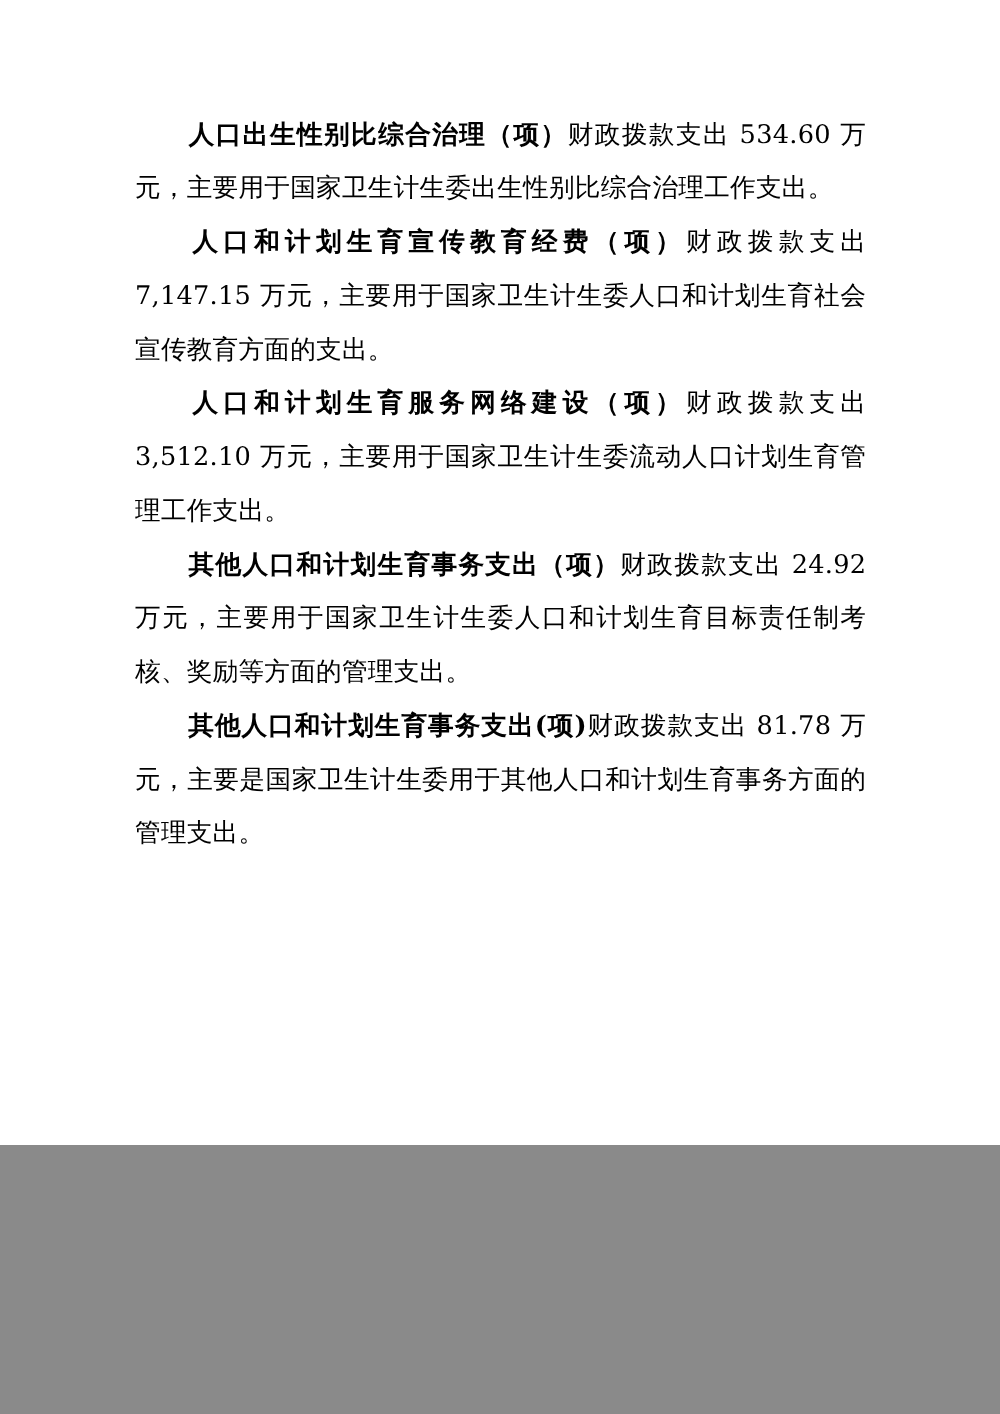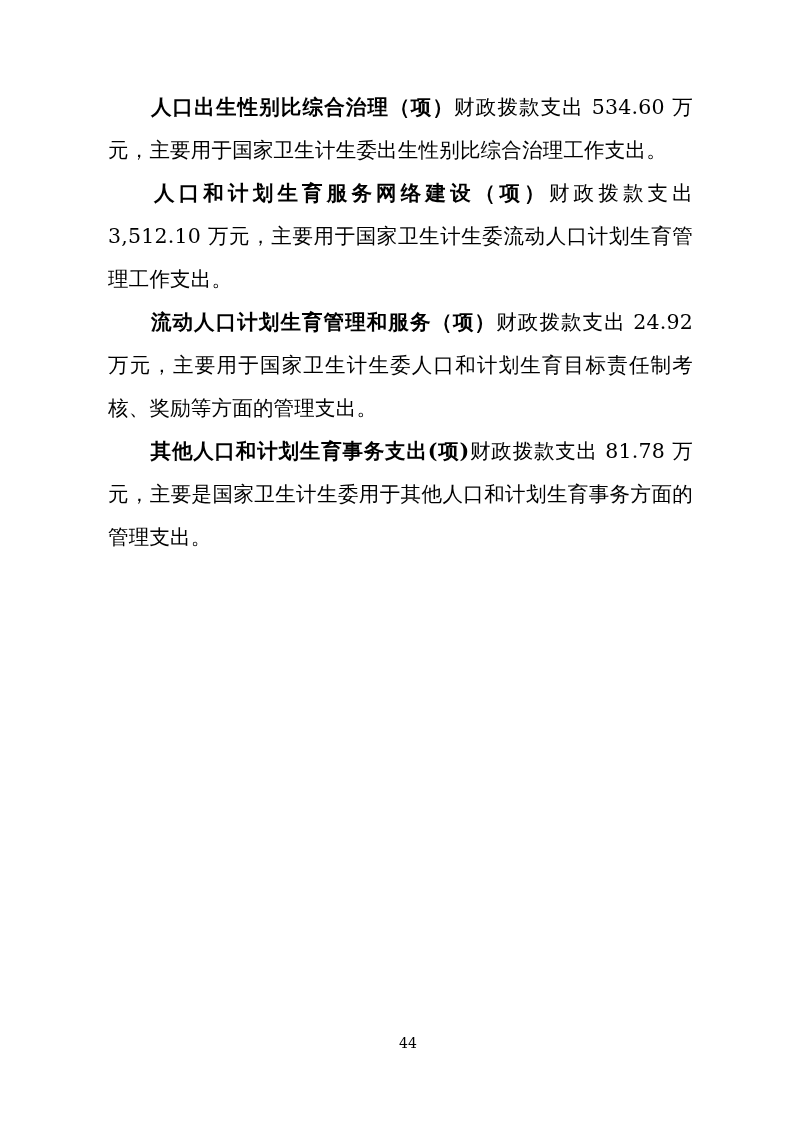"人口出生性别比综合治理（项）财政拨款支出 534.60" .page { height: 1131px -> 916px }
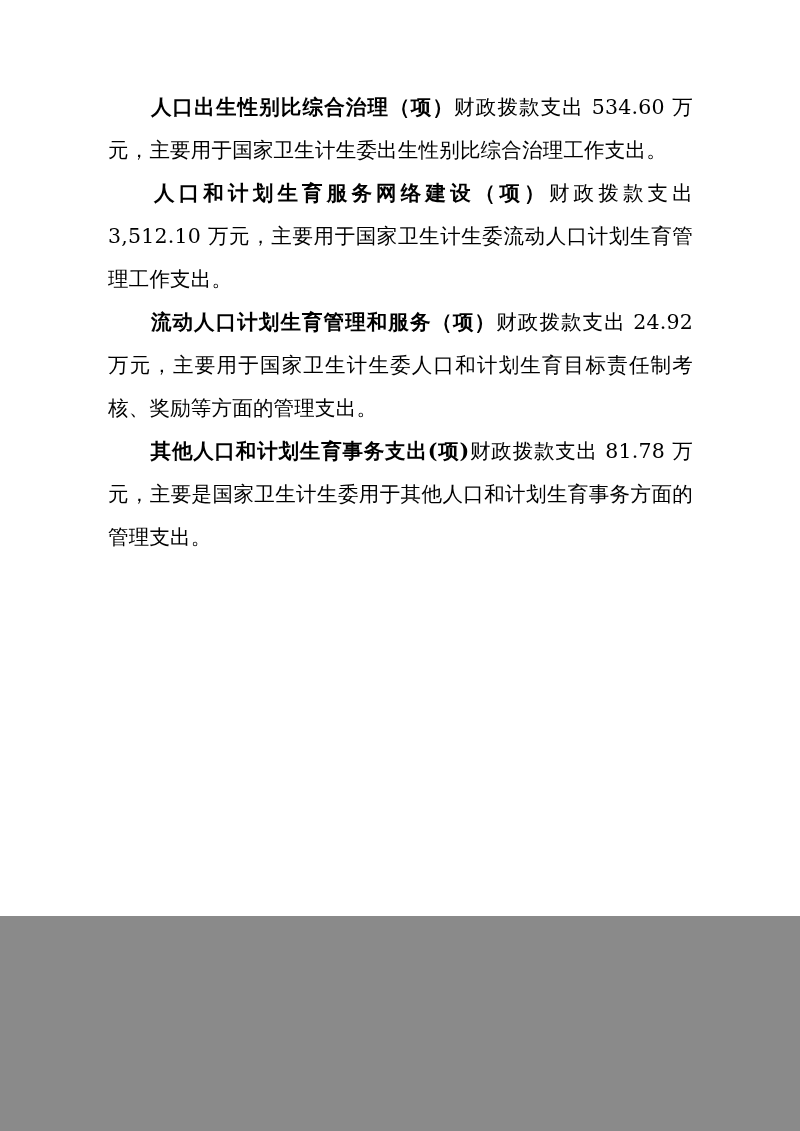"人口和计划生育宣传教育经费（项）财政拨款支出 7,147.15" p.para { html: none -> <p> <span></span><b>人口和计划生育宣传教育经费（项）</b><span>财政拨款支出 7,147.15 万元，主要用于国家卫生计生委人口和计划生育社会宣传教育方面的支出。</span> </p> }
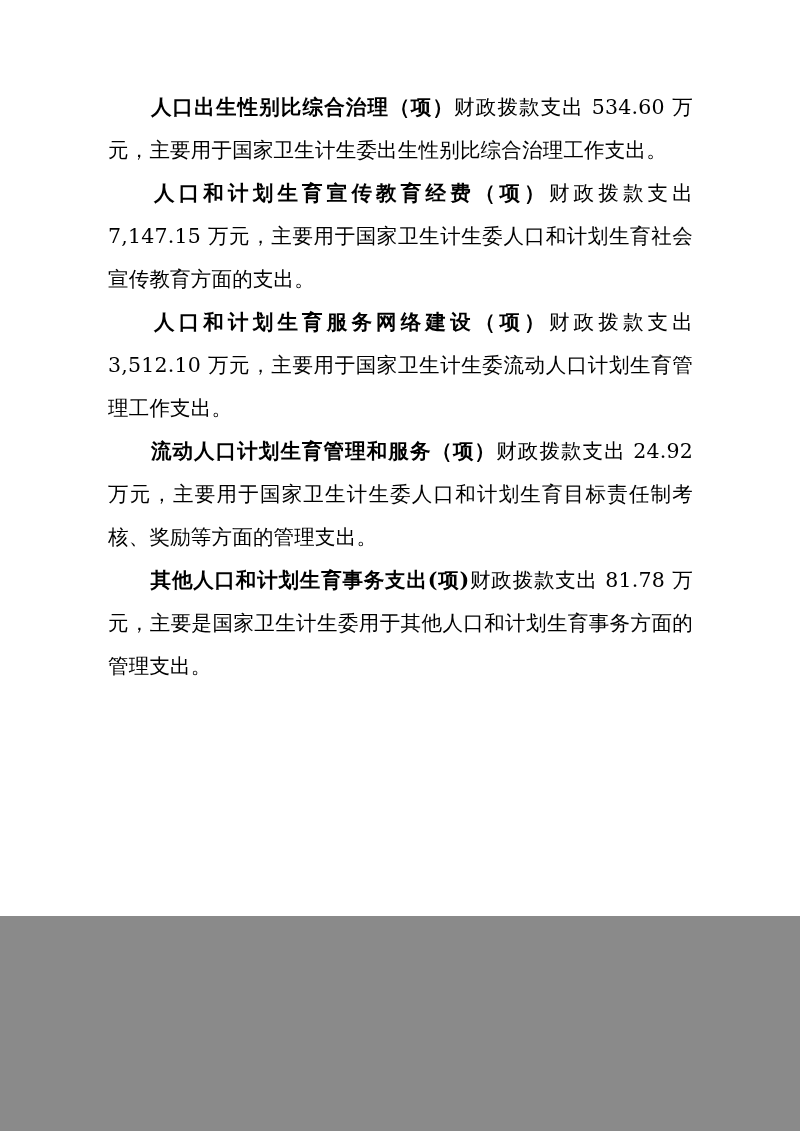"流动人口计划生育管理和服务（项）" b { text: 流动人口计划生育管理和服务 -> 其他人口和计划生育事务支出 }
